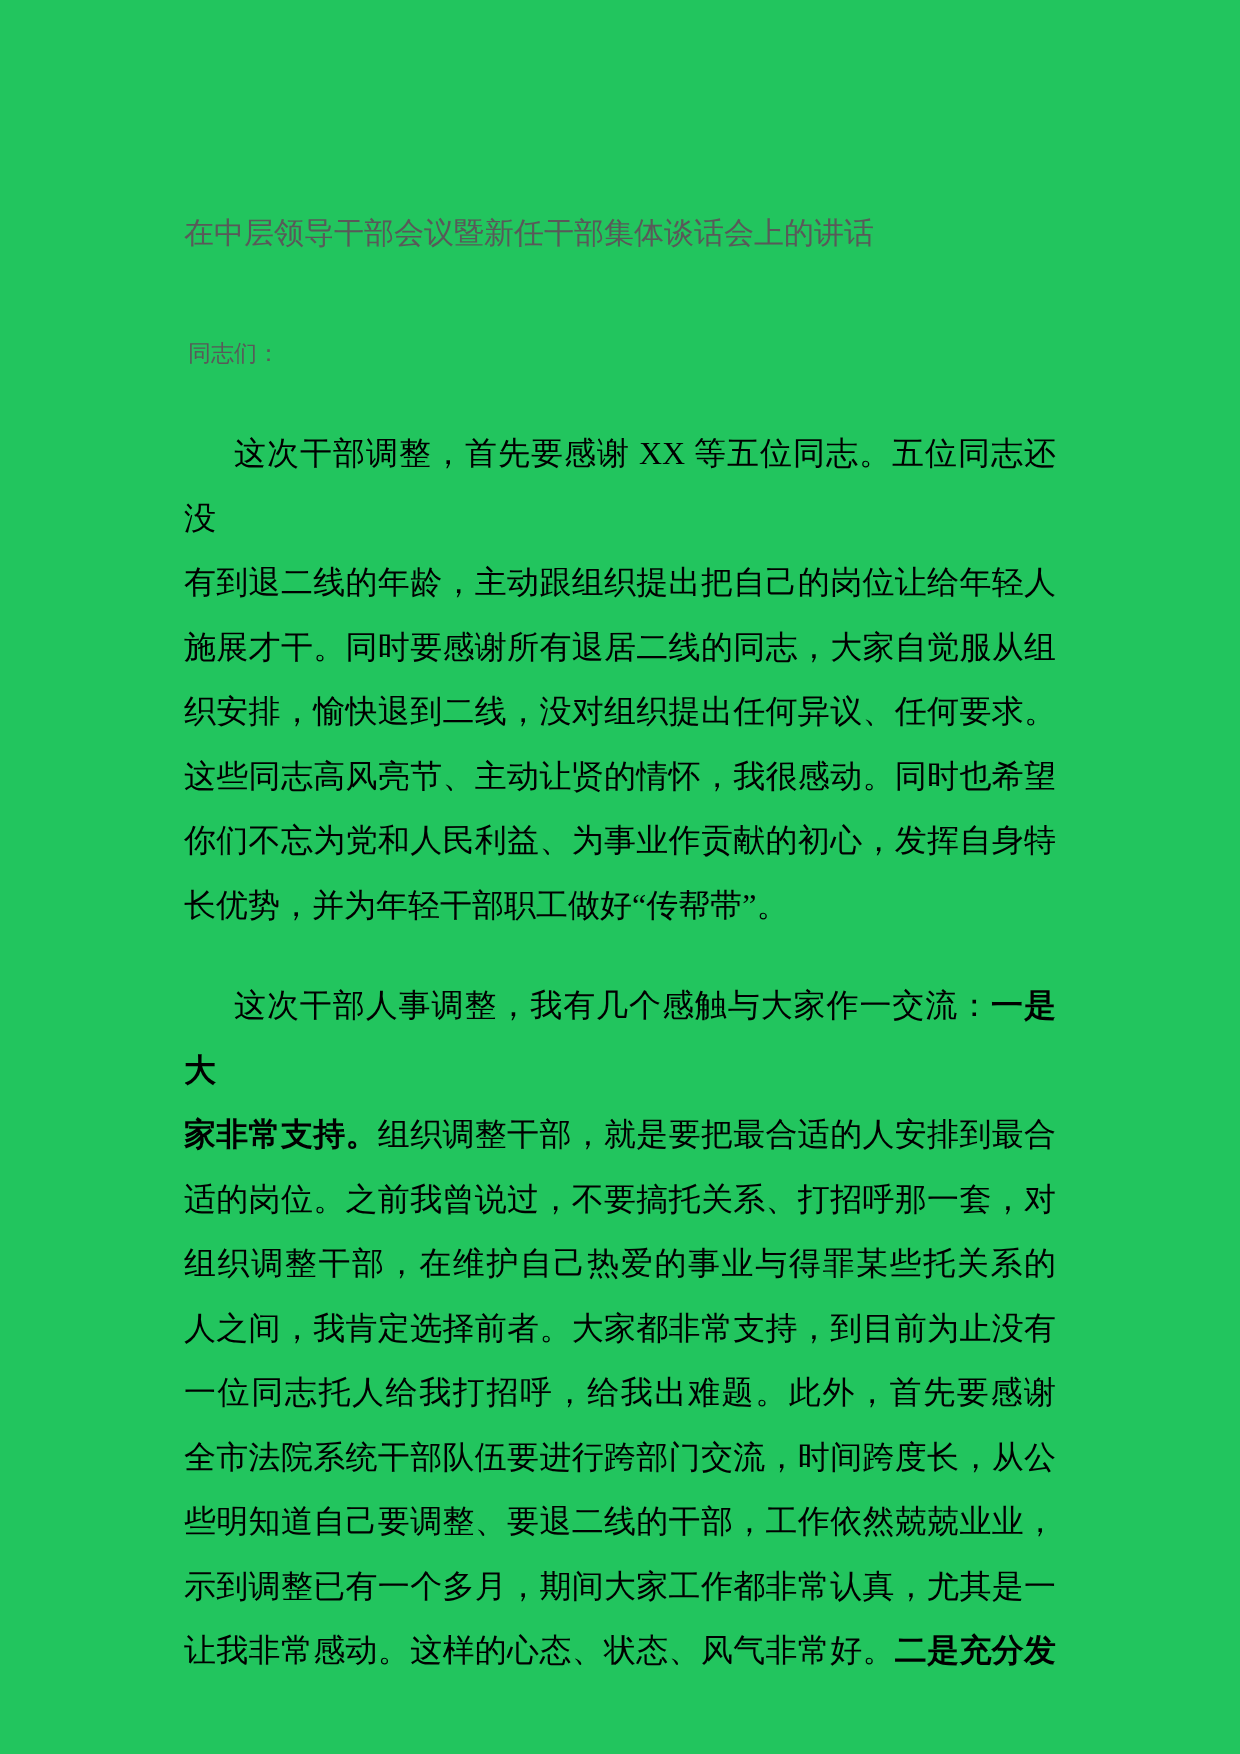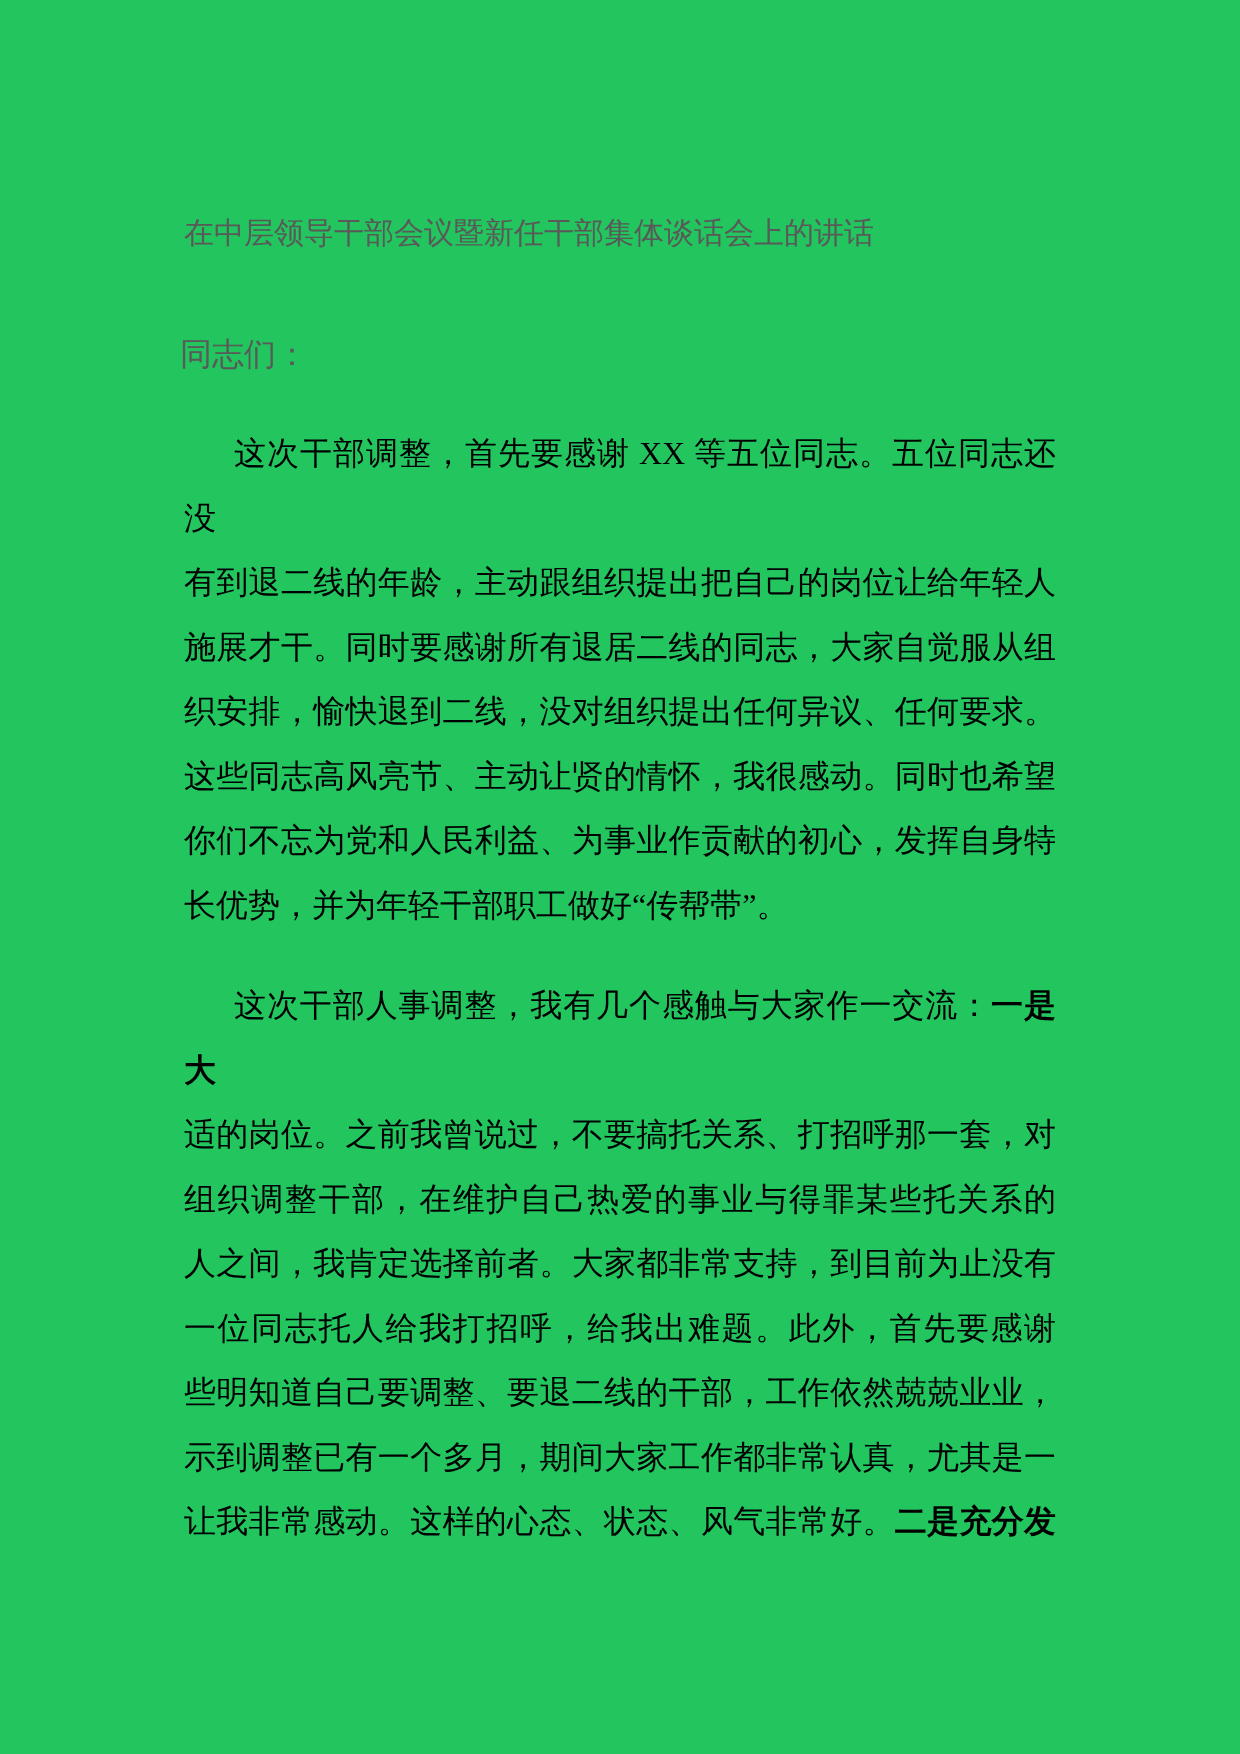"同志们：" .salutation { font-size: 32px -> 23px; left: 180px -> 188px }
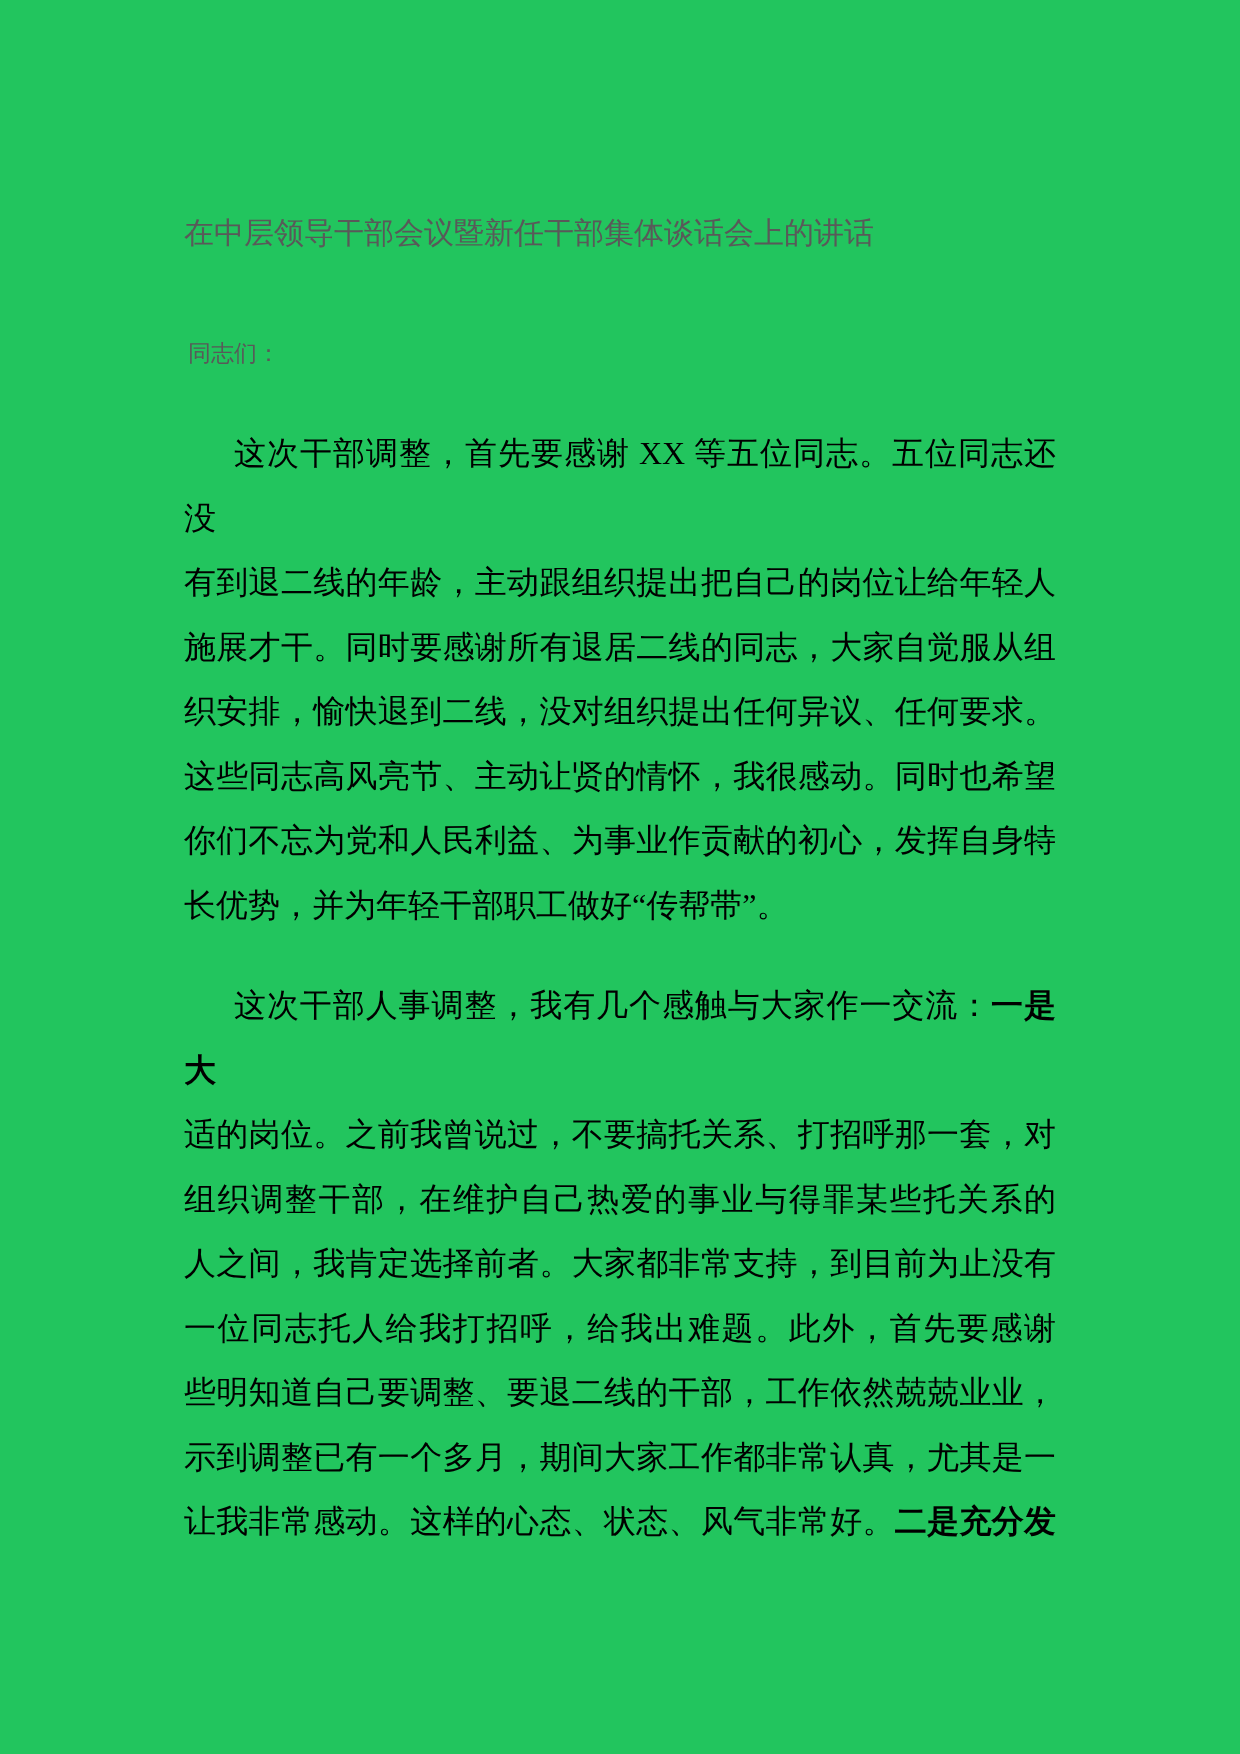"家非常支持。组织调整干部，就是要把最合适的人安排到最合" div.line { html: none -> <div><span>家非常支持。</span><span>组织调整干部，就是要把最合适的人安排到最合</span></div> }
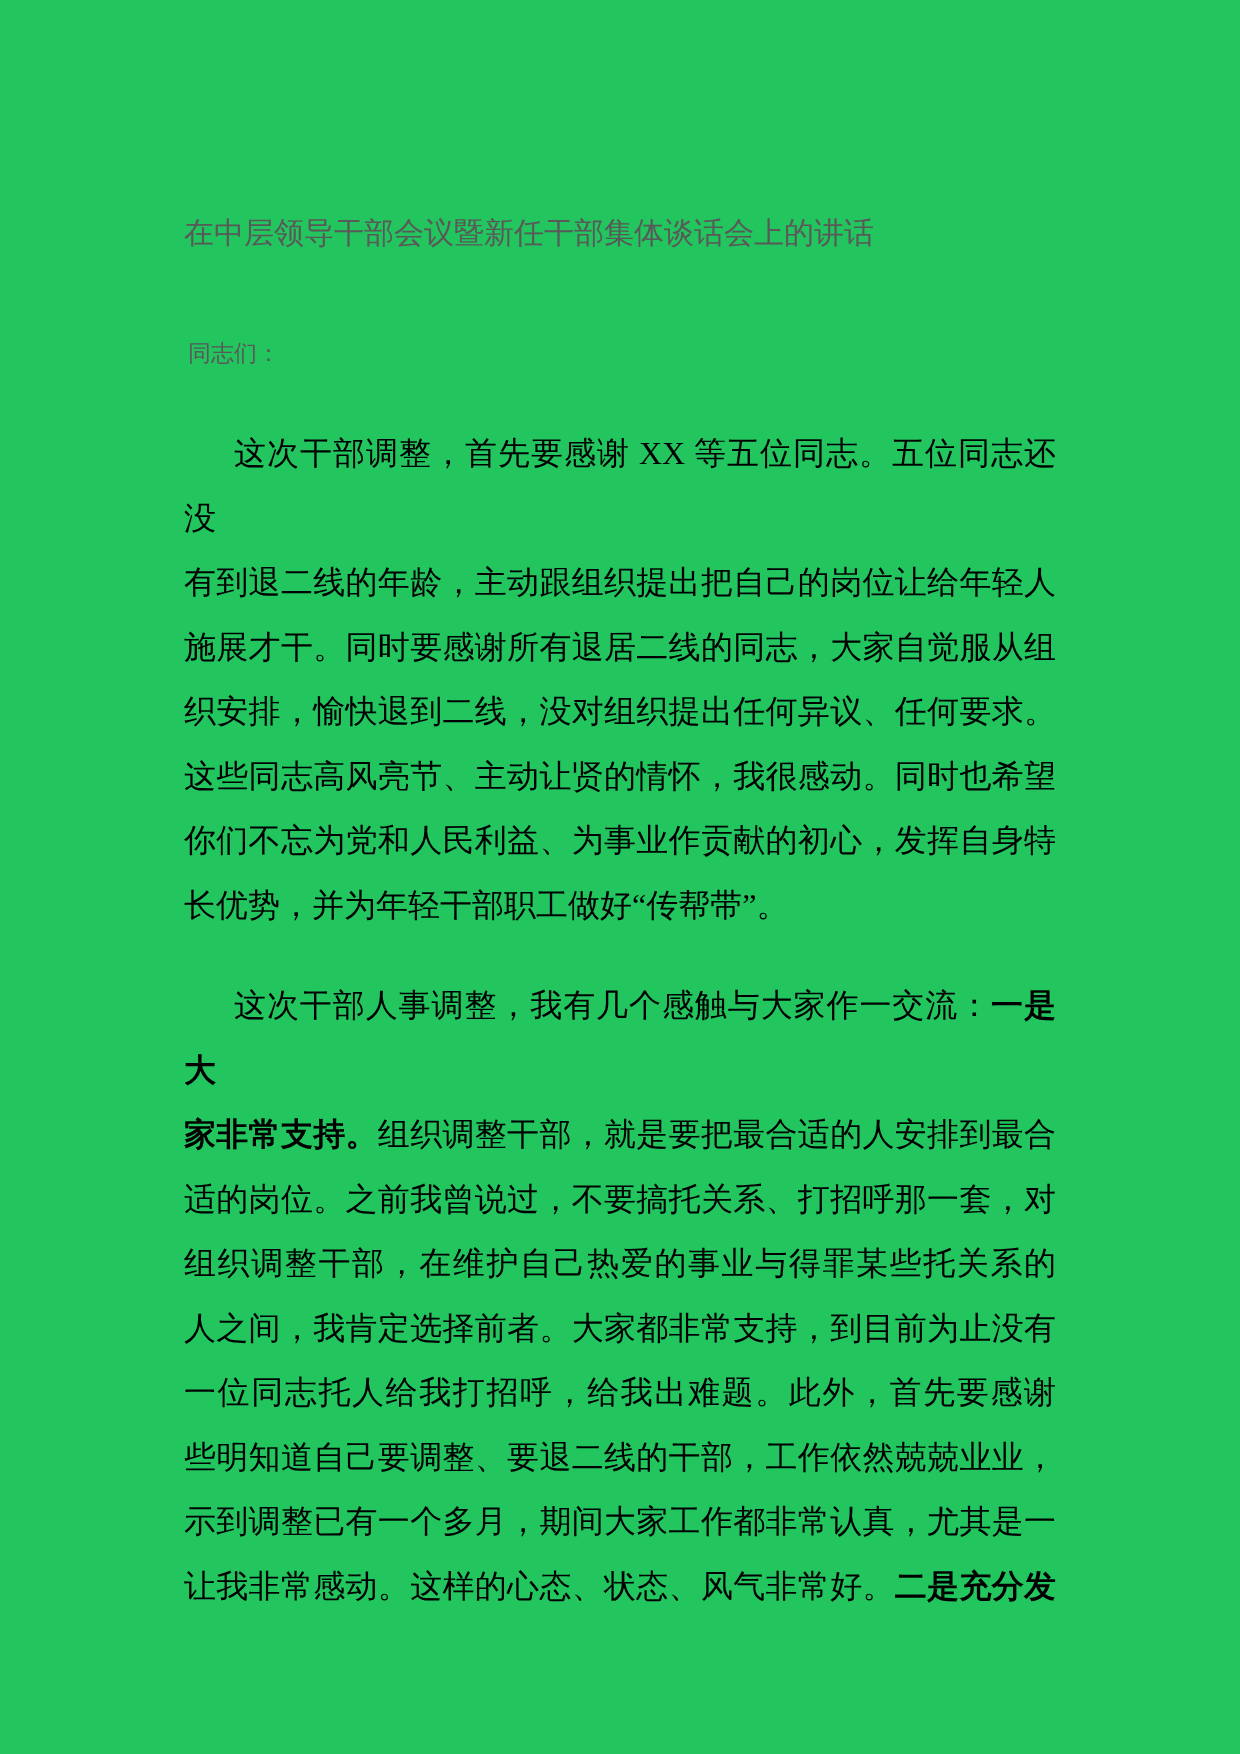"全市法院系统干部队伍要进行跨部门交流，时间跨度长，从公" div.line { html: none -> <div><span>全市法院系统干部队伍要进行跨部门交流，时间跨度长，从公</span></div> }
